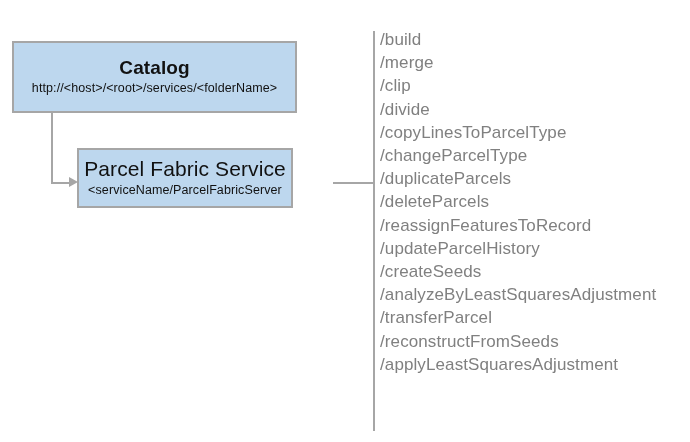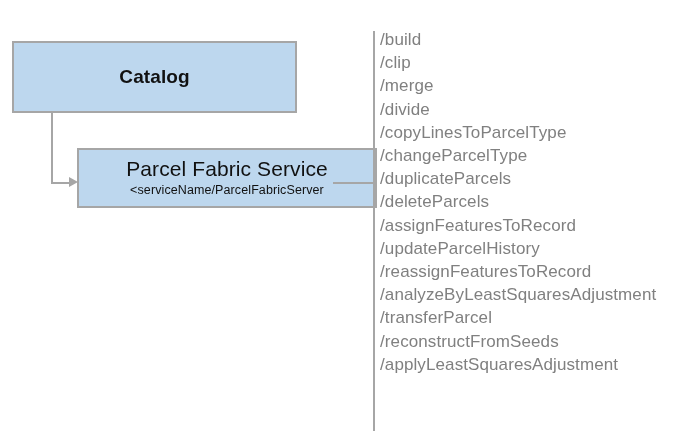"http://<host>/<root>/services/<folderNam" div.node-sub { html: none -> <div>http://&lt;host&gt;/&lt;root&gt;/services/&lt;folderName&gt;</div> }
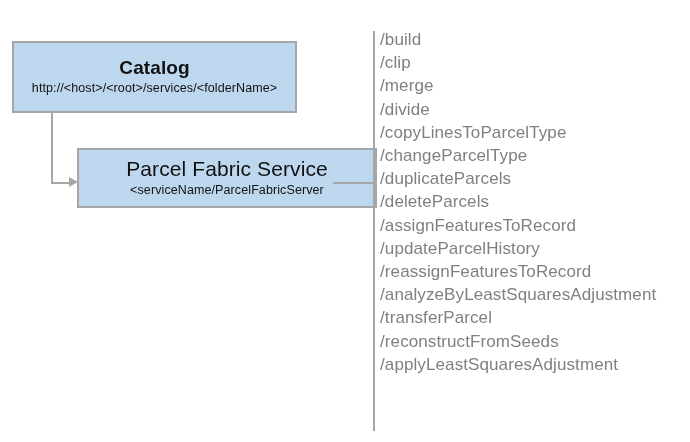"/clip" li { order: before "/merge" -> after "/merge" }
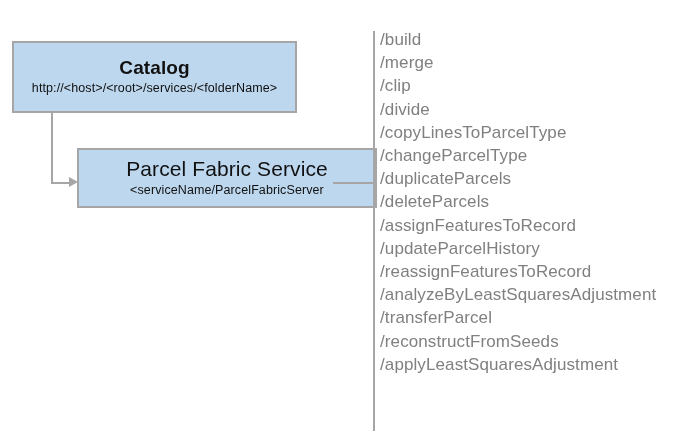"Parcel Fabric Service" #service-node { width: 300px -> 216px }
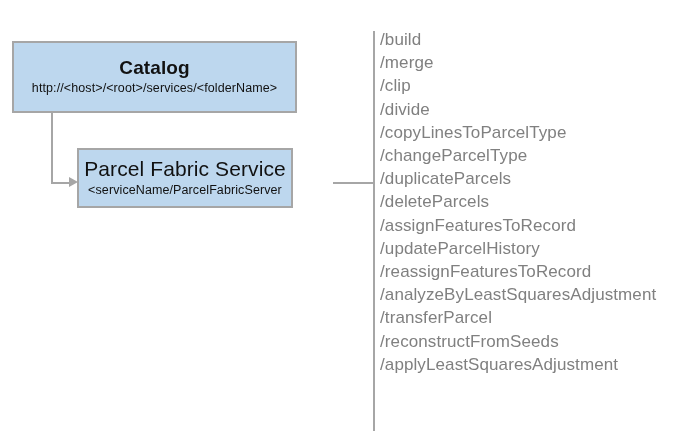"/assignFeaturesToRecord" li { html: <li>/assignFeaturesToRecord</li> -> none }
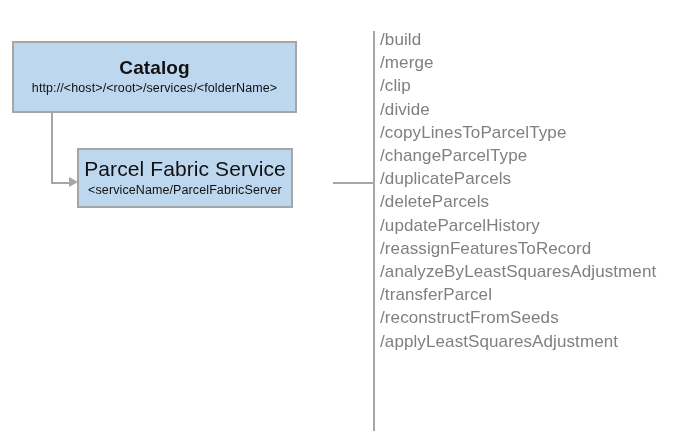"/updateParcelHistory" li { order: before "/reassignFeaturesToRecord" -> after "/reassignFeaturesToRecord" }
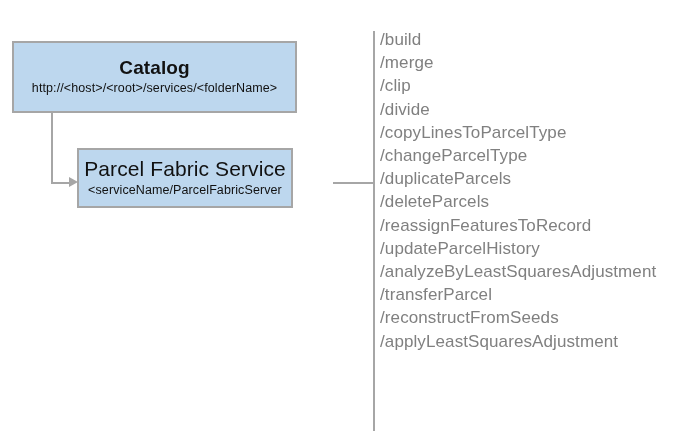"/createSeeds" li { html: none -> <li>/createSeeds</li> }
